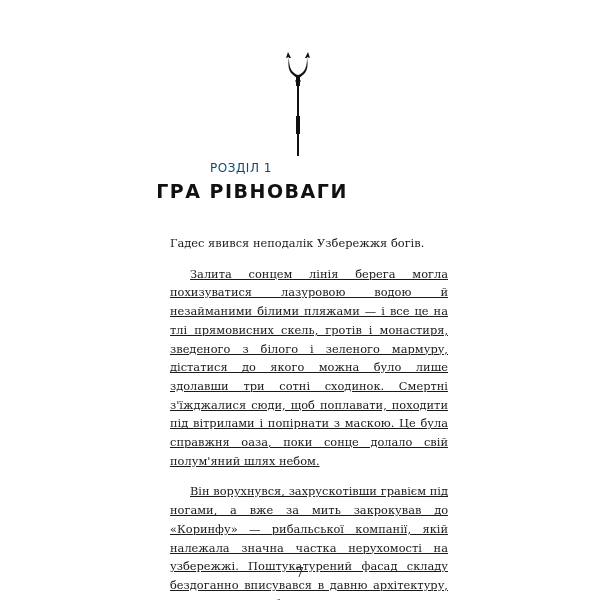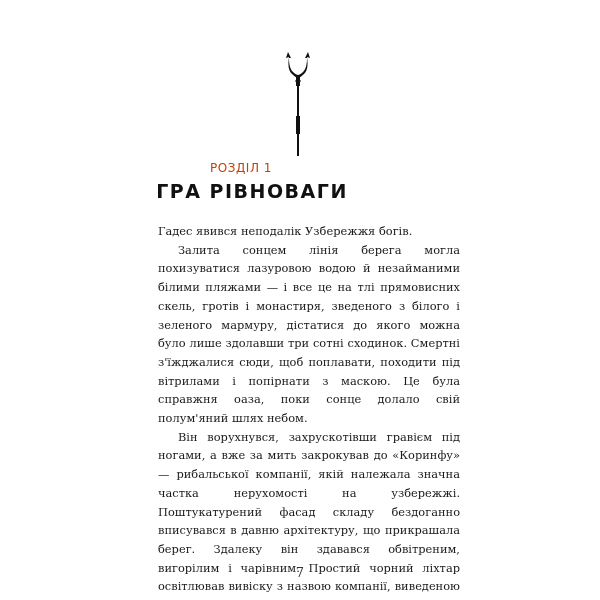"РОЗДІЛ 1" .chapter-label { color: #c2410c -> #0c4a6e }
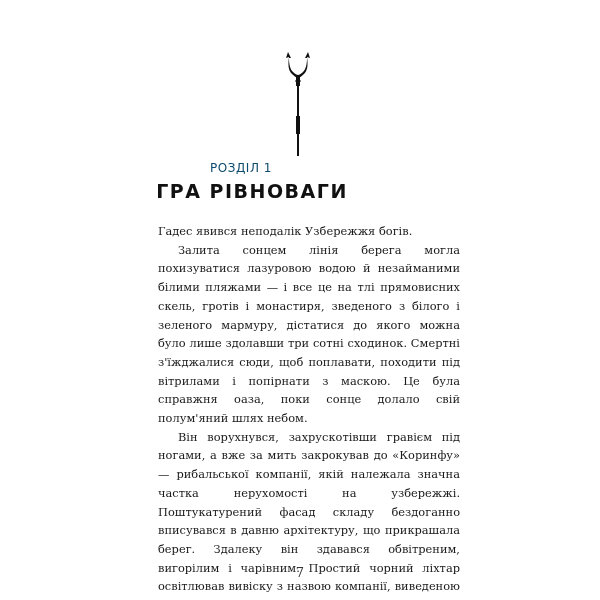"Гадес явився неподалік Узбережжя богів." .body-text p { margin: 0 -> 12px }
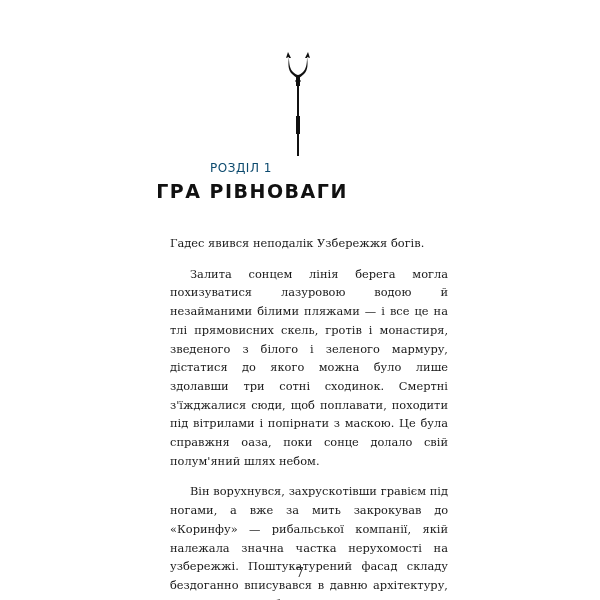"Залита сонцем лінія берега могла" .body-text p.indent { text-decoration: none -> underline }
